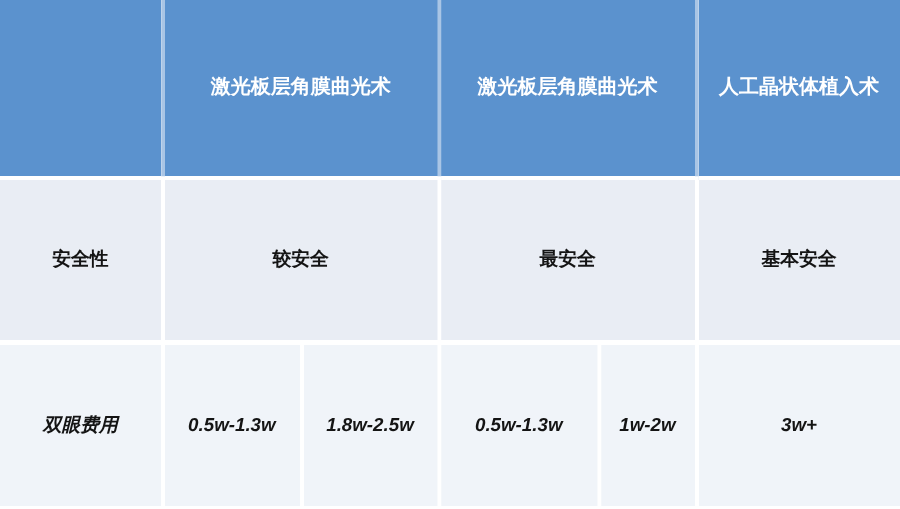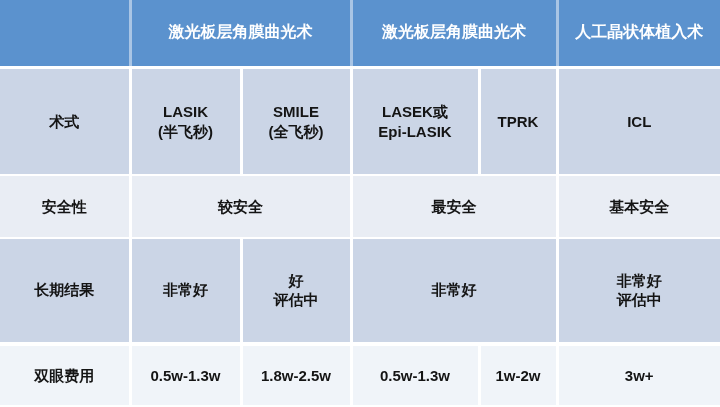"术式" tr.band-a { html: <tr> <td>术式</td> <td>LASIK (半飞秒)</td> <td>SMILE (全飞秒)</td> <td>LASEK或 Epi-LASIK</td> <td>TPRK</td> <td>ICL</td> </tr> -> none }
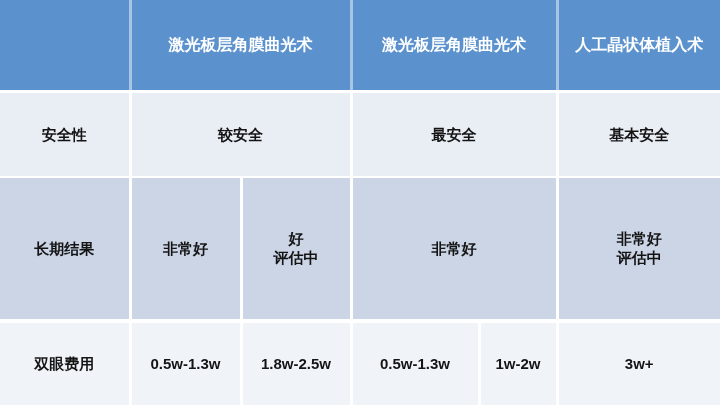"长期结果" tr.band-a { html: <tr> <td>长期结果</td> <td>非常好</td> <td>好 评估中</td> <td>非常好</td> <td>非常好 评估中</td> </tr> -> none }
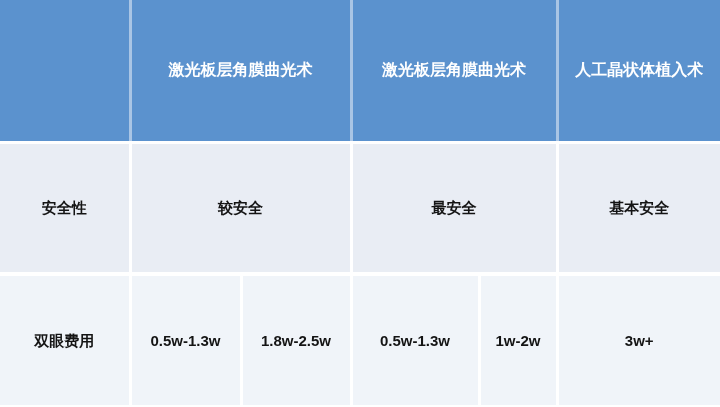"双眼费用" tr.band-last td { font-style: none -> italic }
